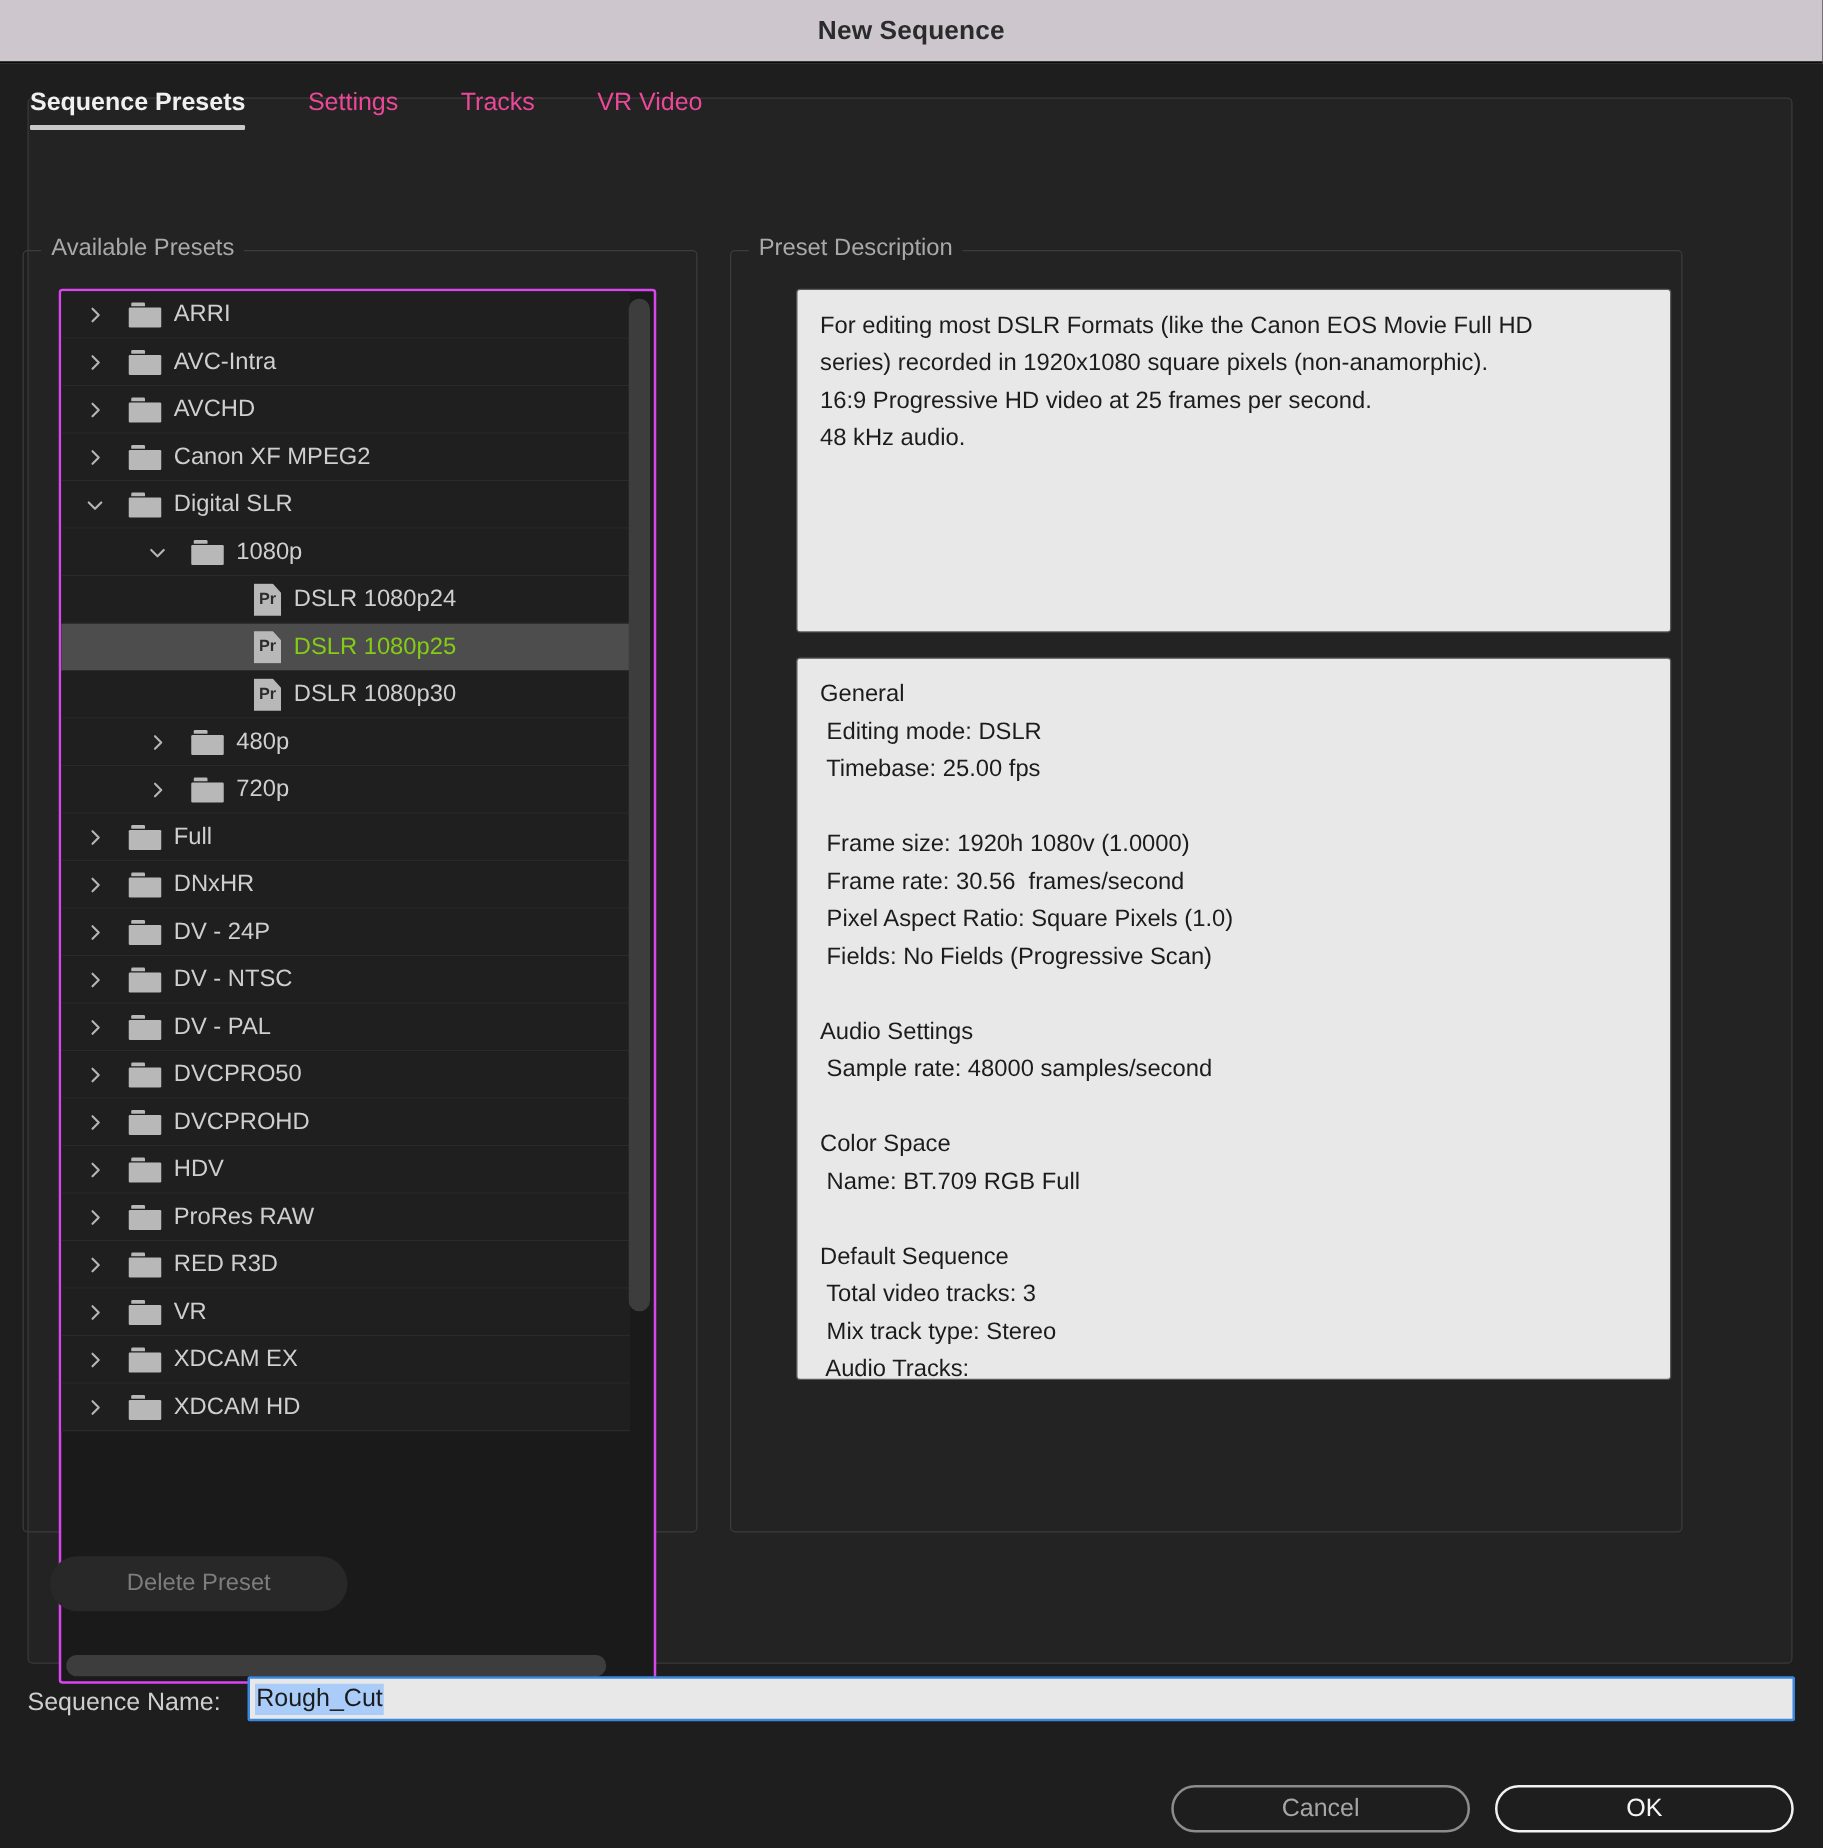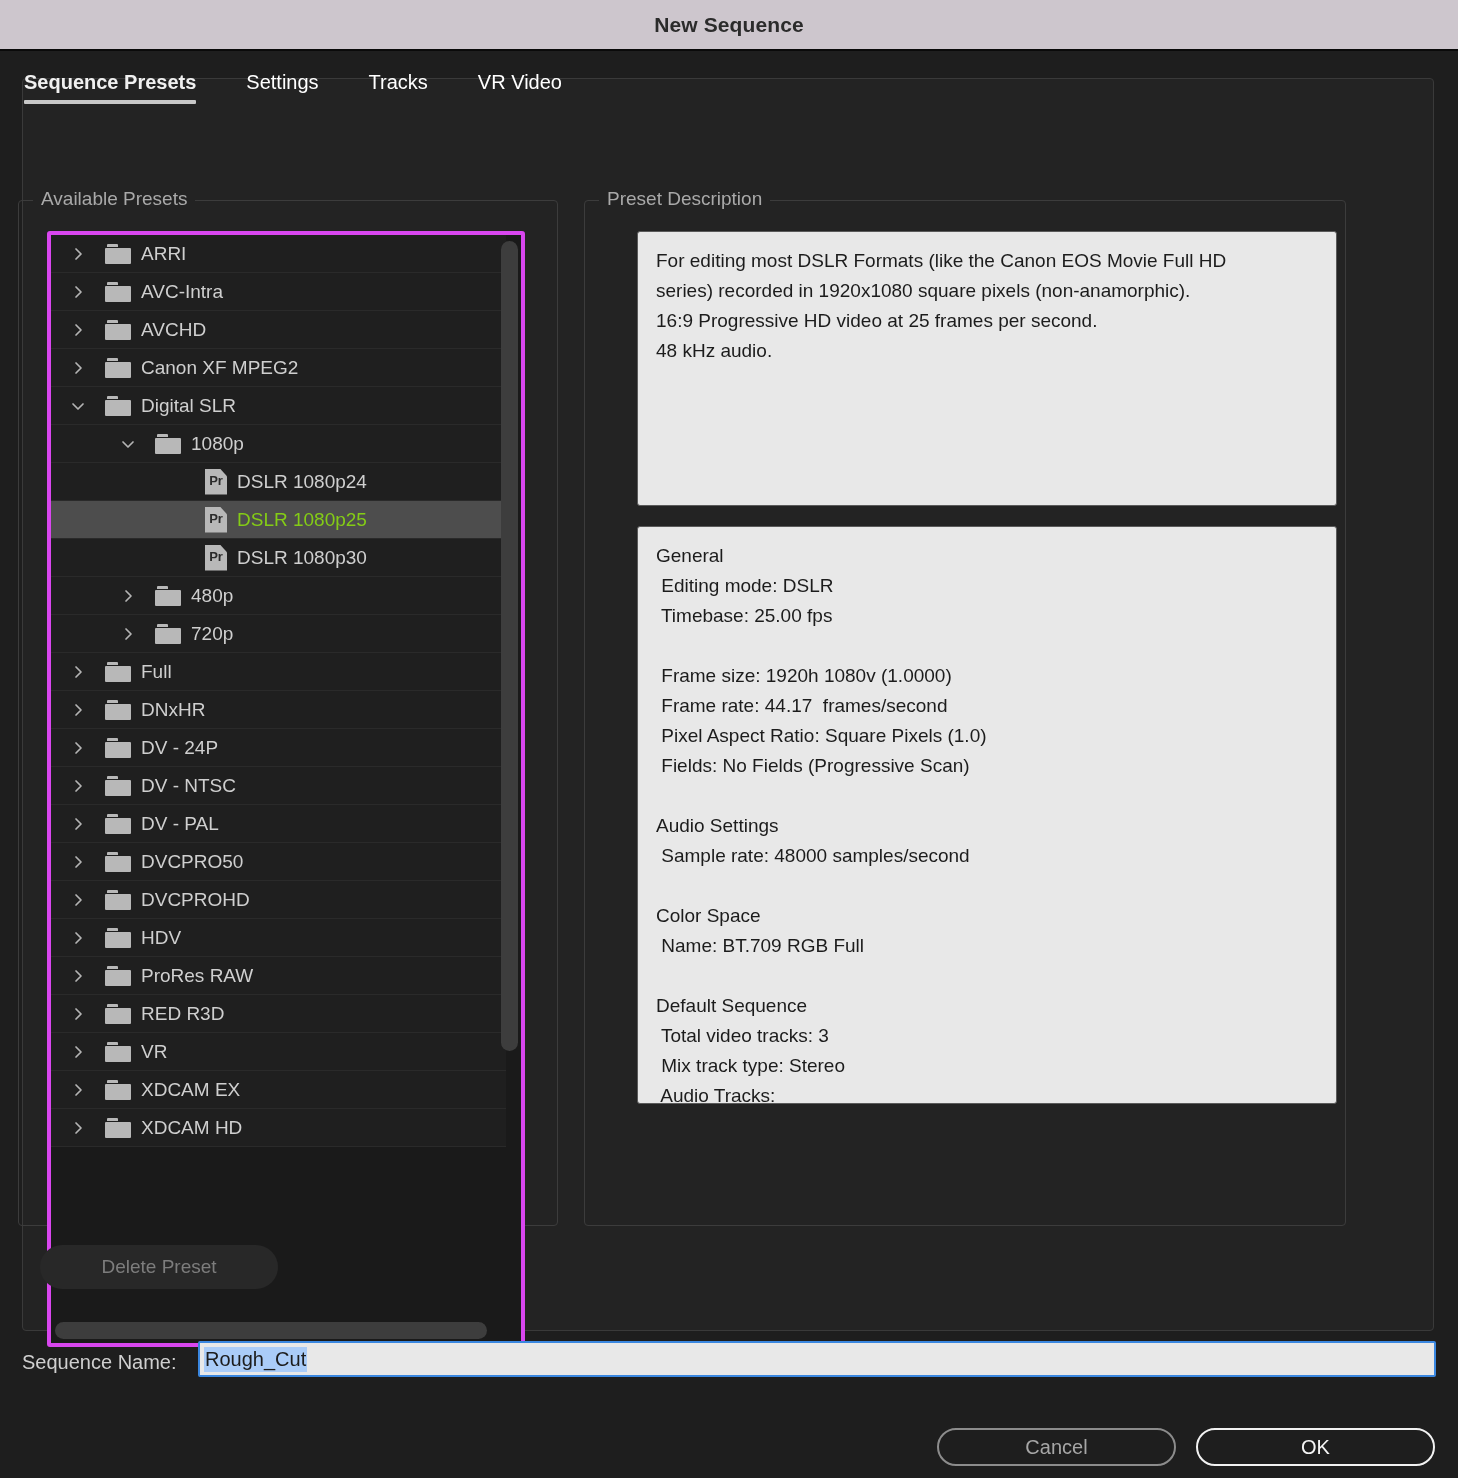"Settings" .tab { color: #ffffff -> #ec4899 }
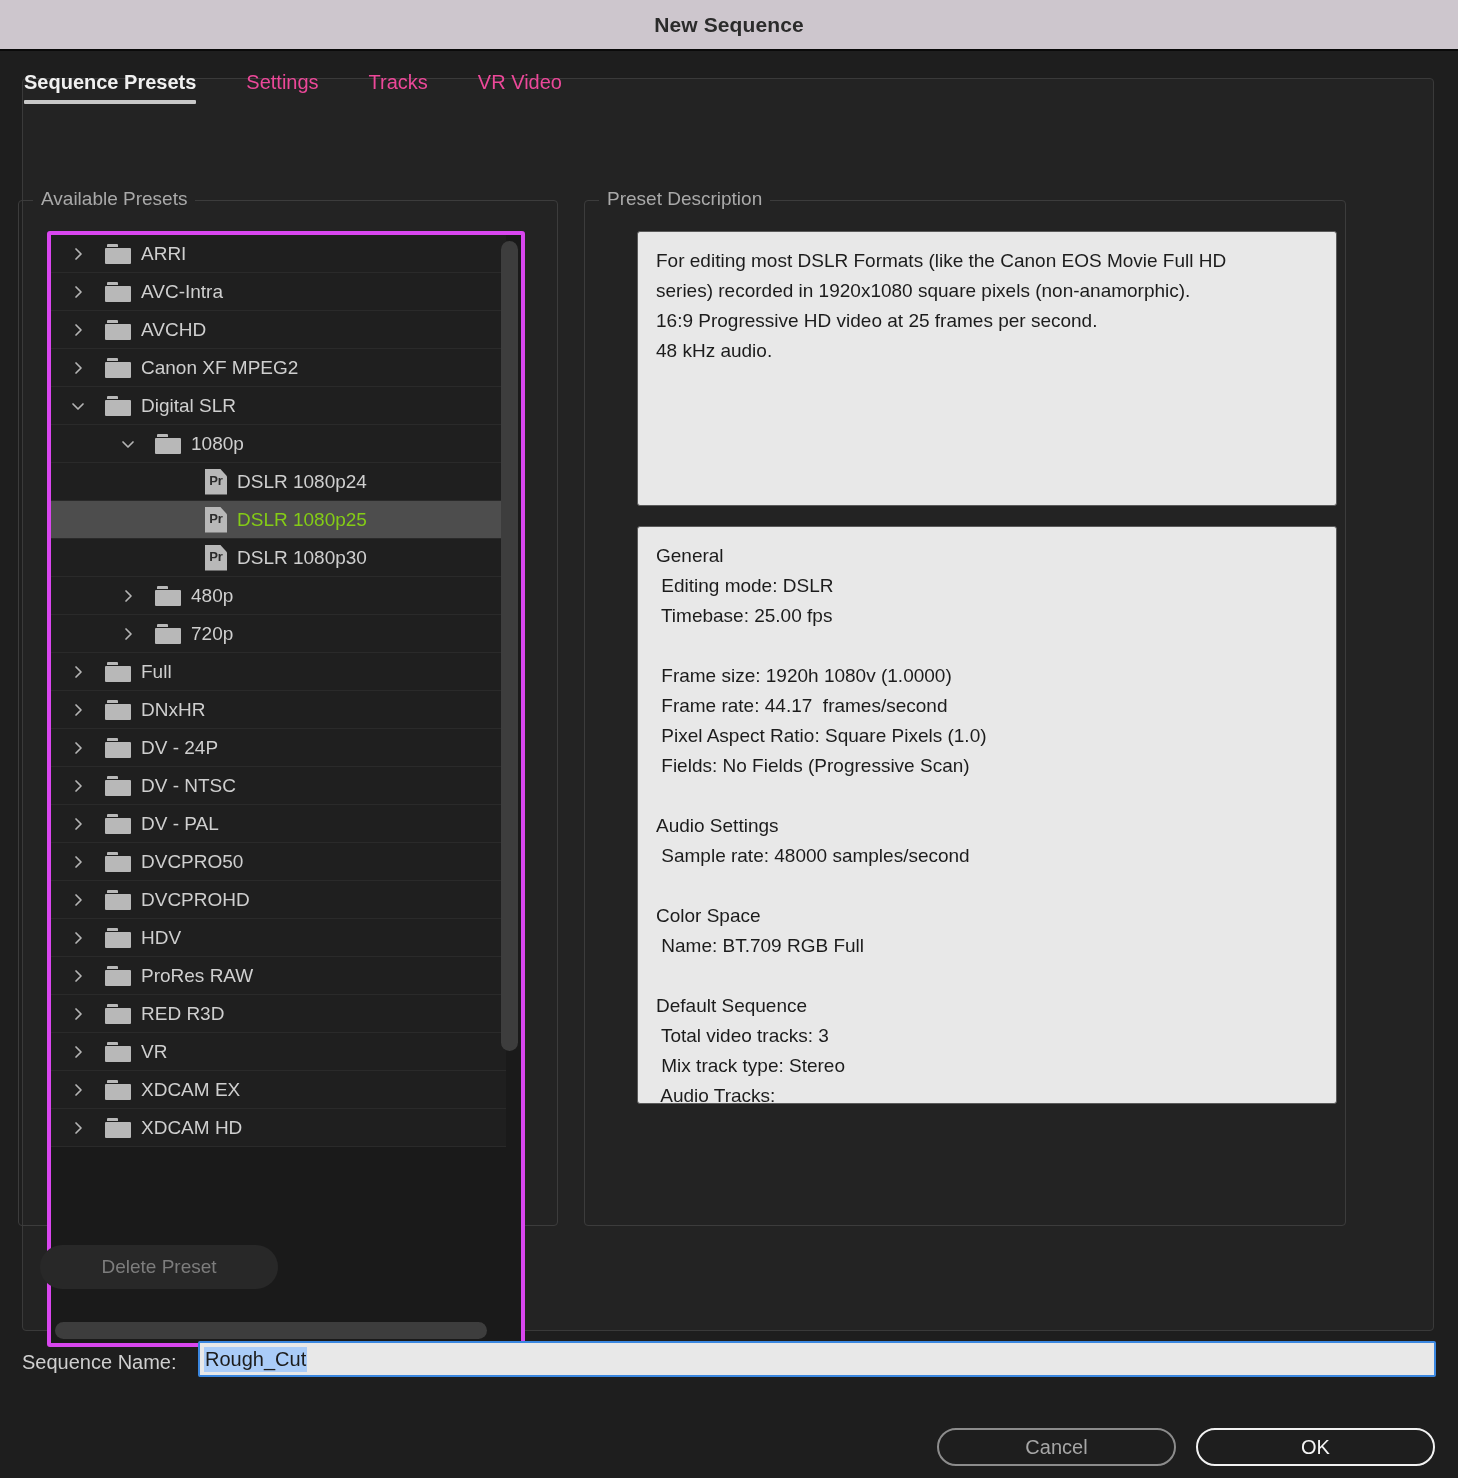"ARRI" #tree-outer { border: 4px solid #d946ef -> 2px solid #d946ef }
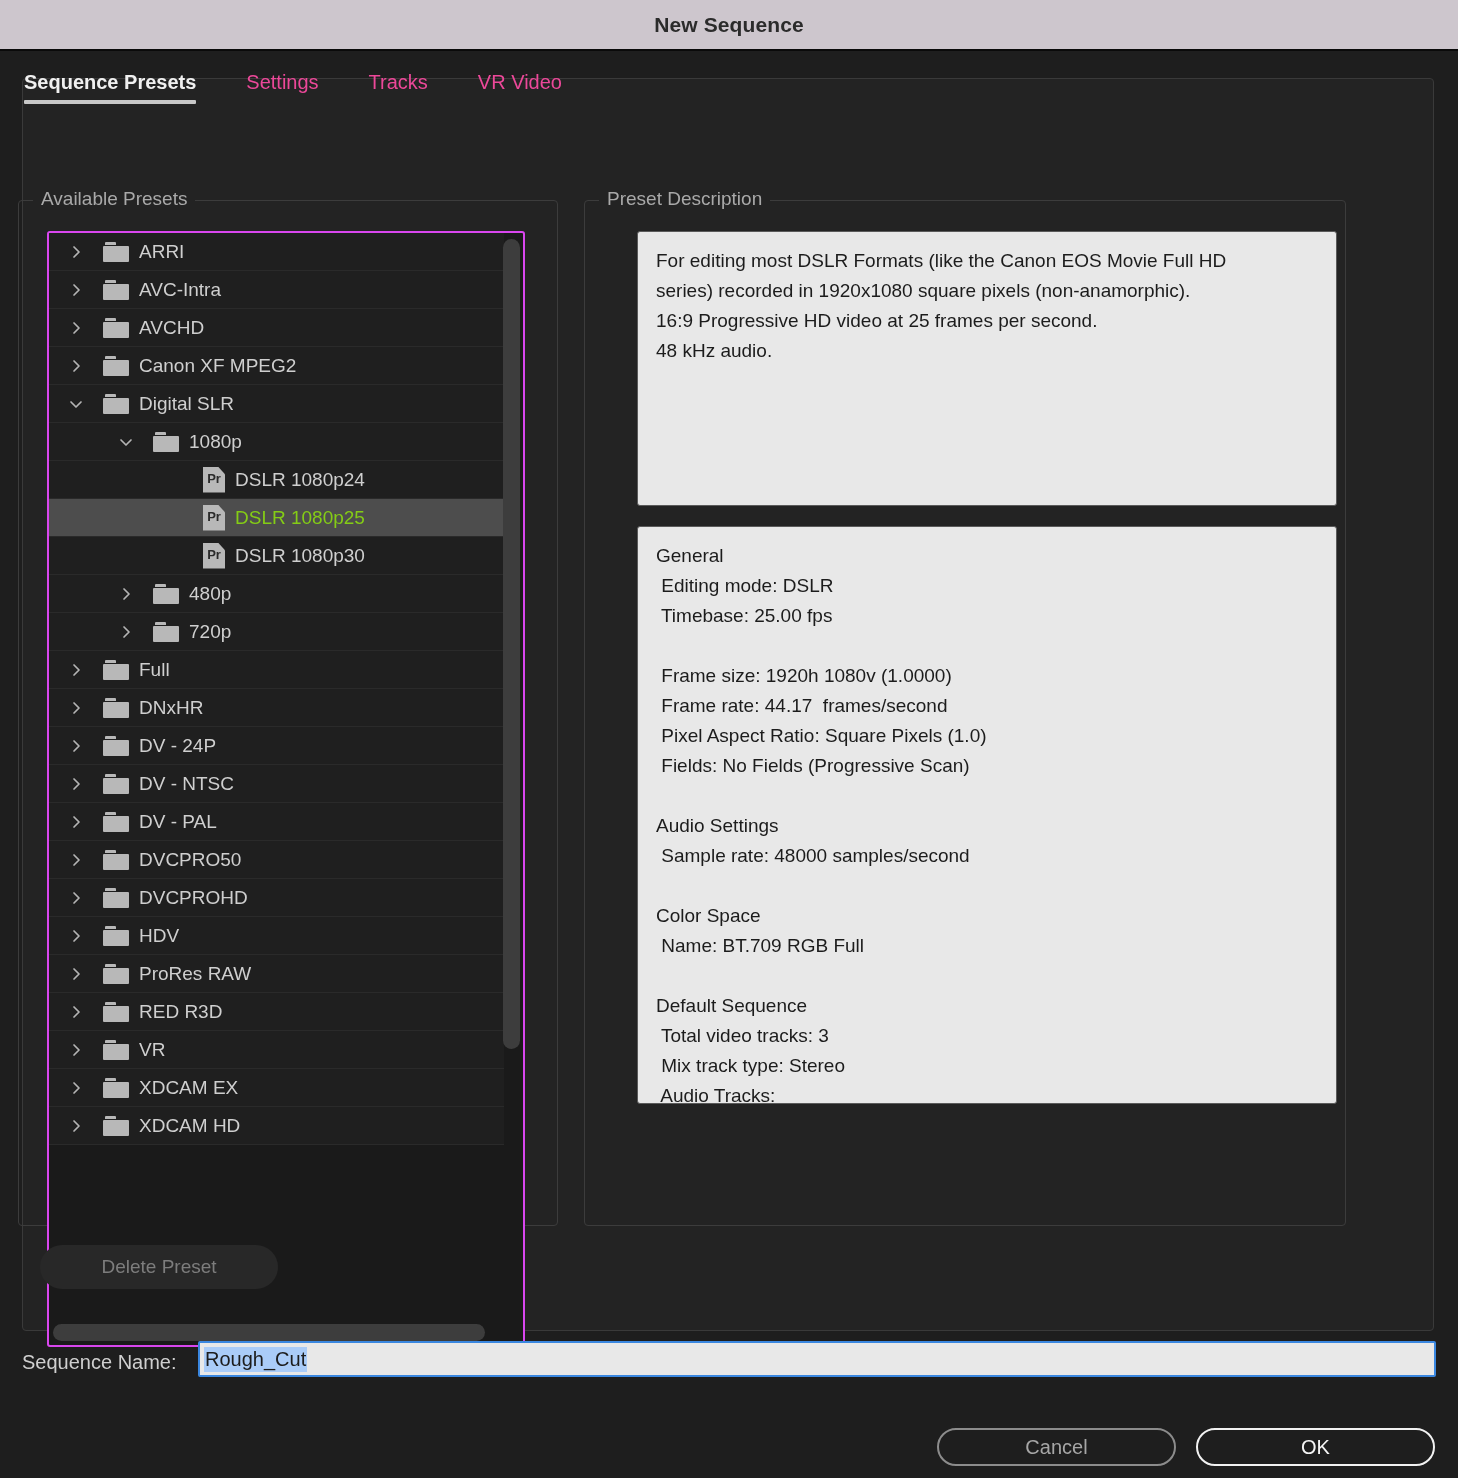"Frame rate: 44.17 frames/second" div.set-line { text: 44.17 -> 30.56 }
